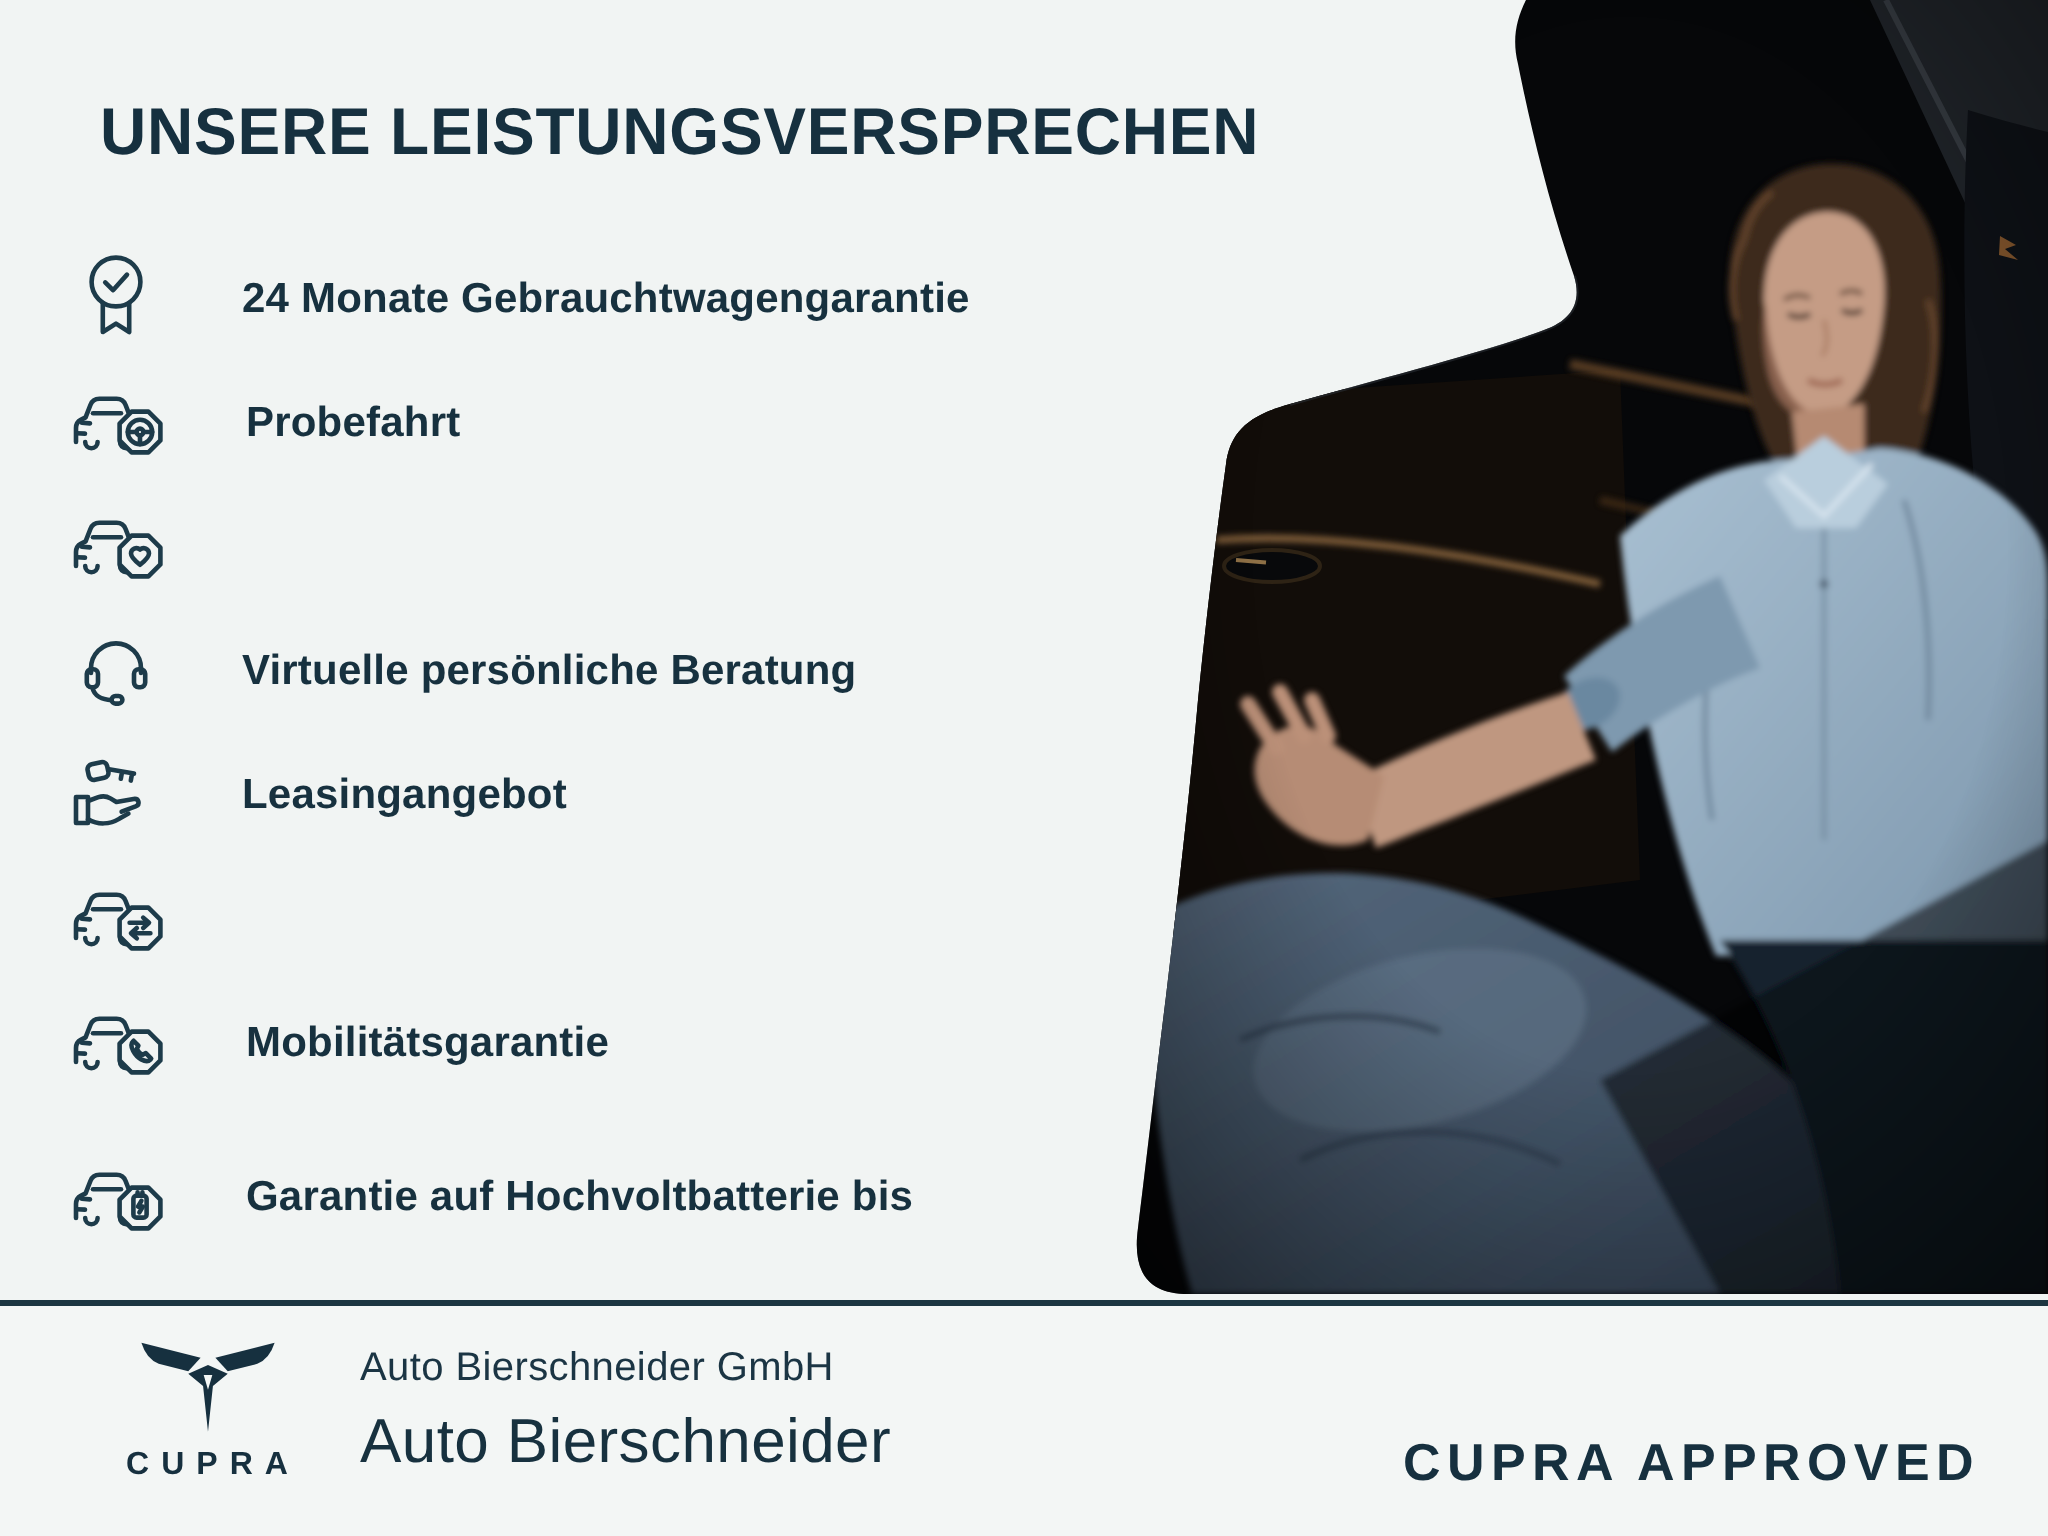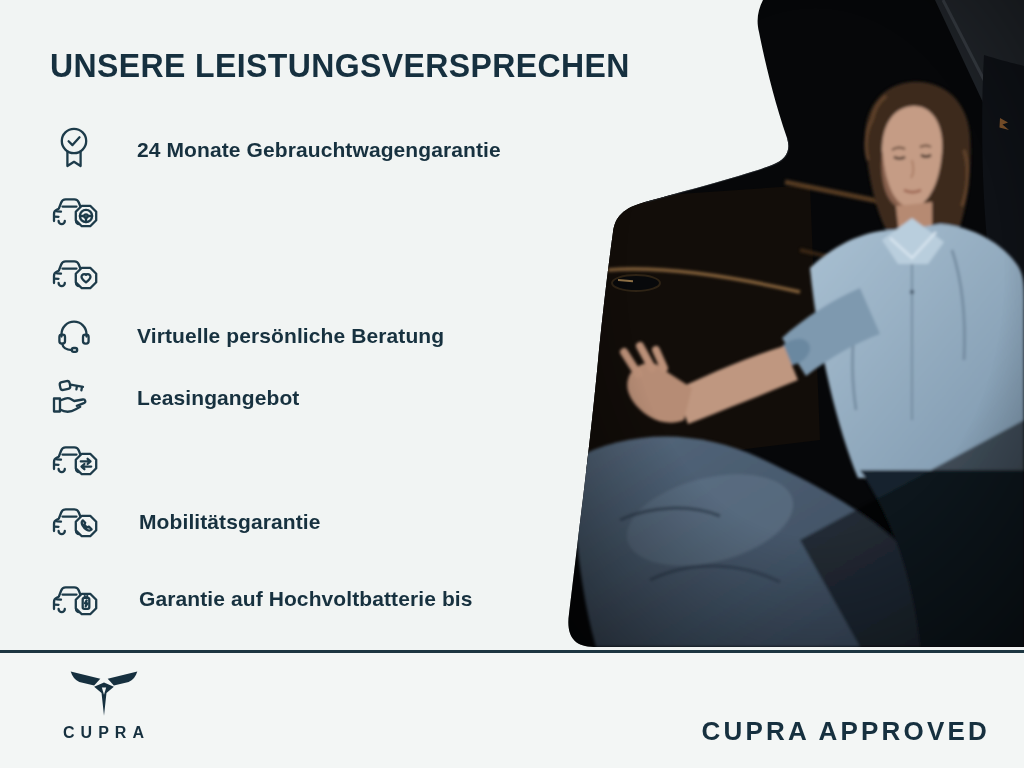"24 Monate Gebrauchtwagengarantie" .promises { left: 50px -> 34px }
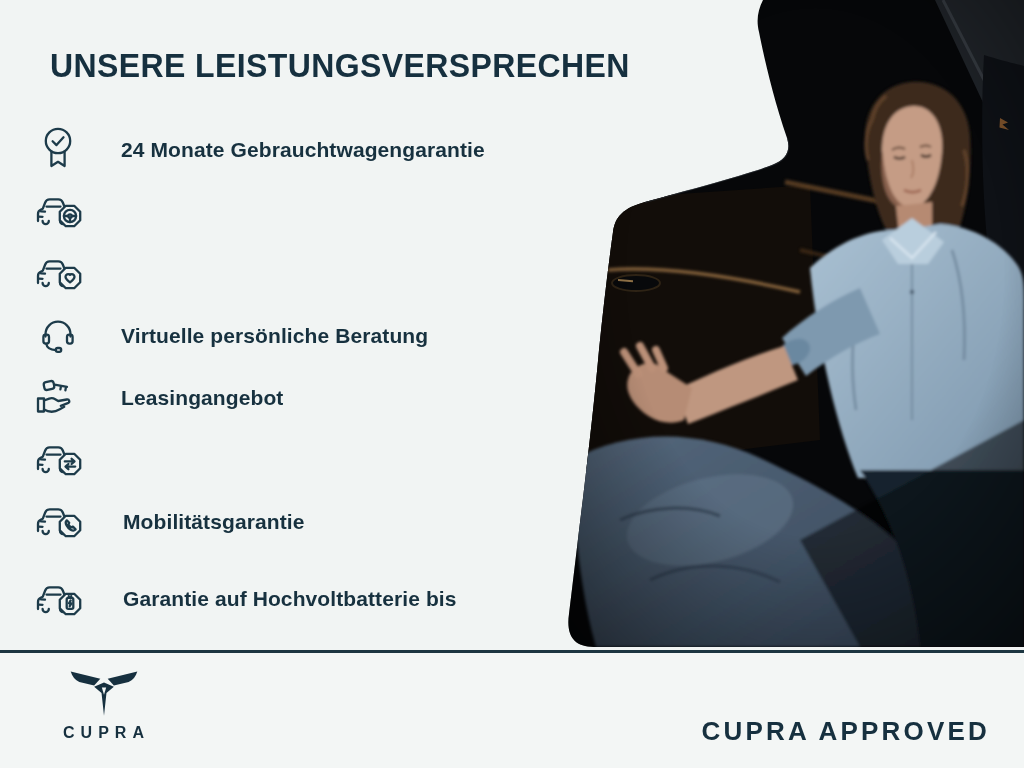"Probefahrt" span.label { html: none -> <span>Probefahrt</span> }
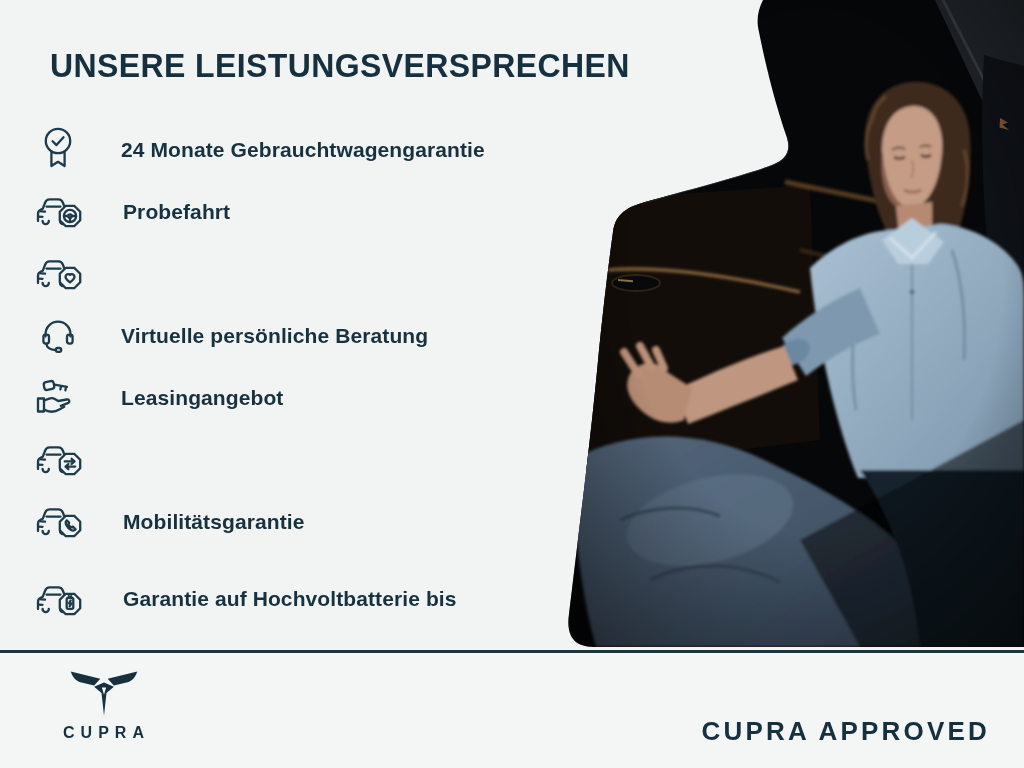"Auto Bierschneider GmbH" div.dealer { html: none -> <div> <div>Auto Bierschneider GmbH</div> <div>Auto Bierschneider</div> </div> }
